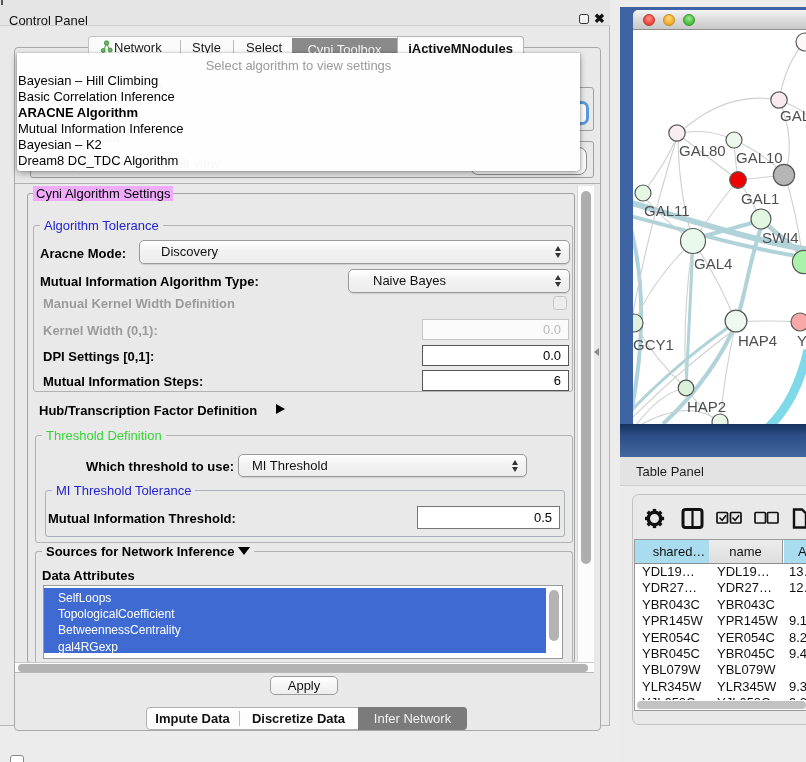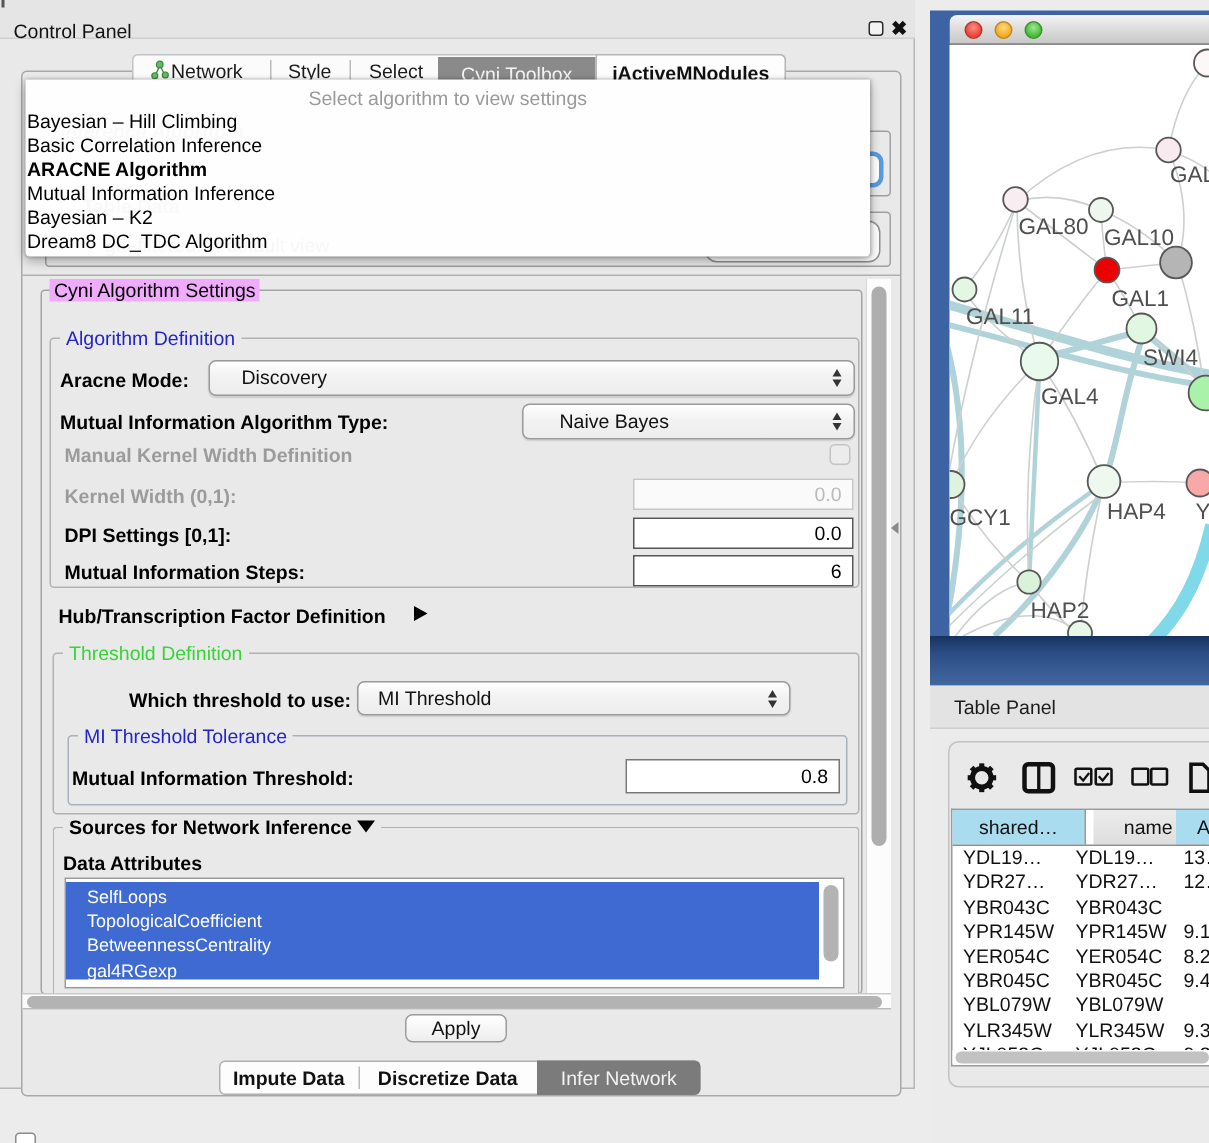"Algorithm Definition" span.legend { text: Definition -> Tolerance }
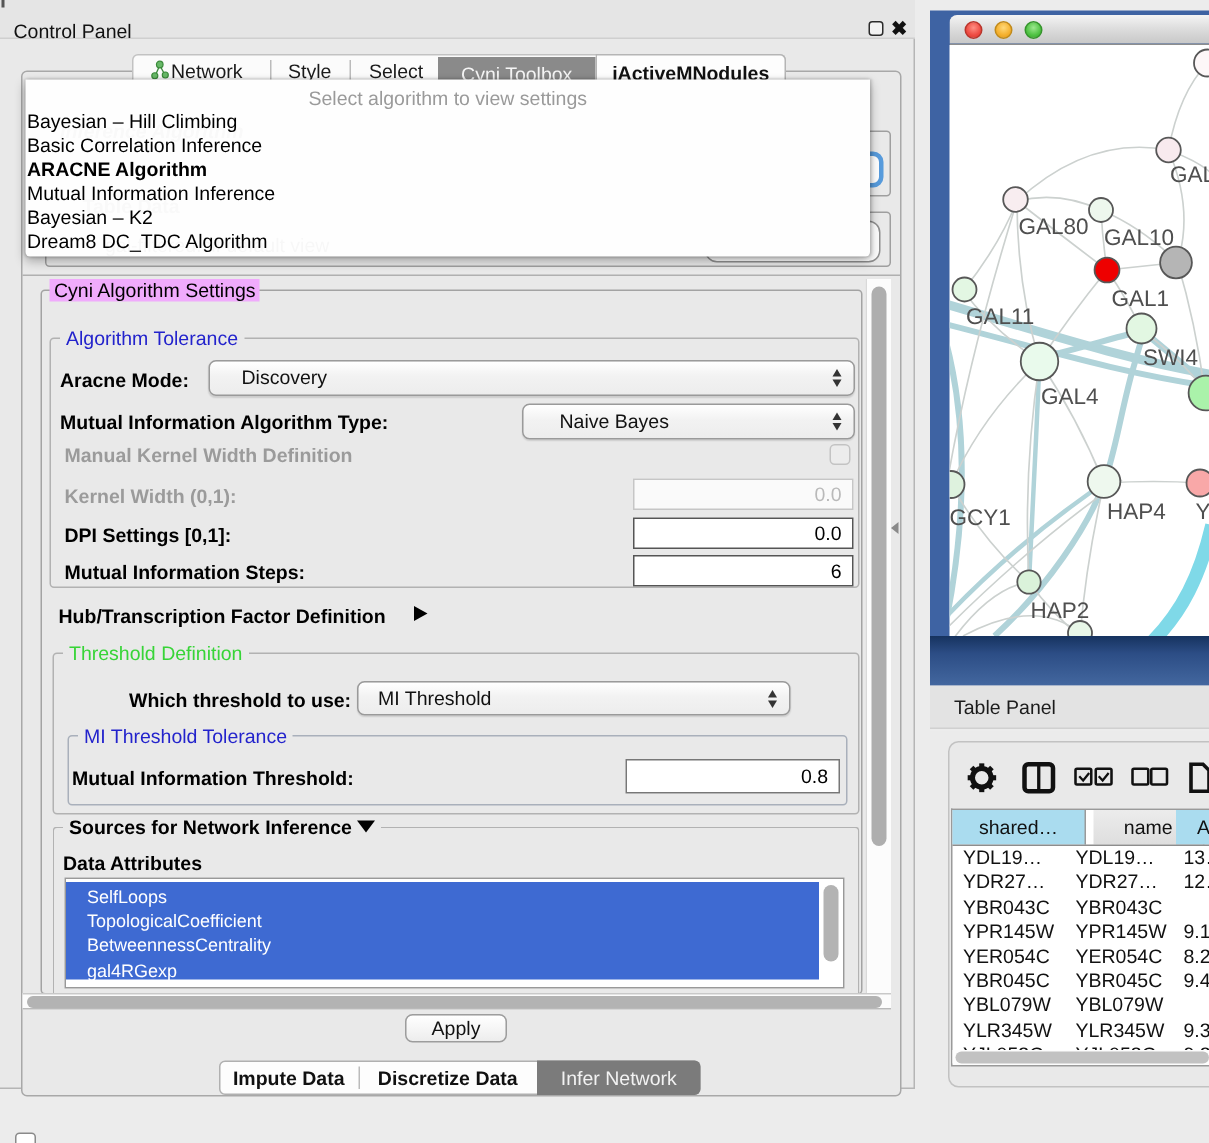"0.8" div.tfield { text: 0.8 -> 0.5 }
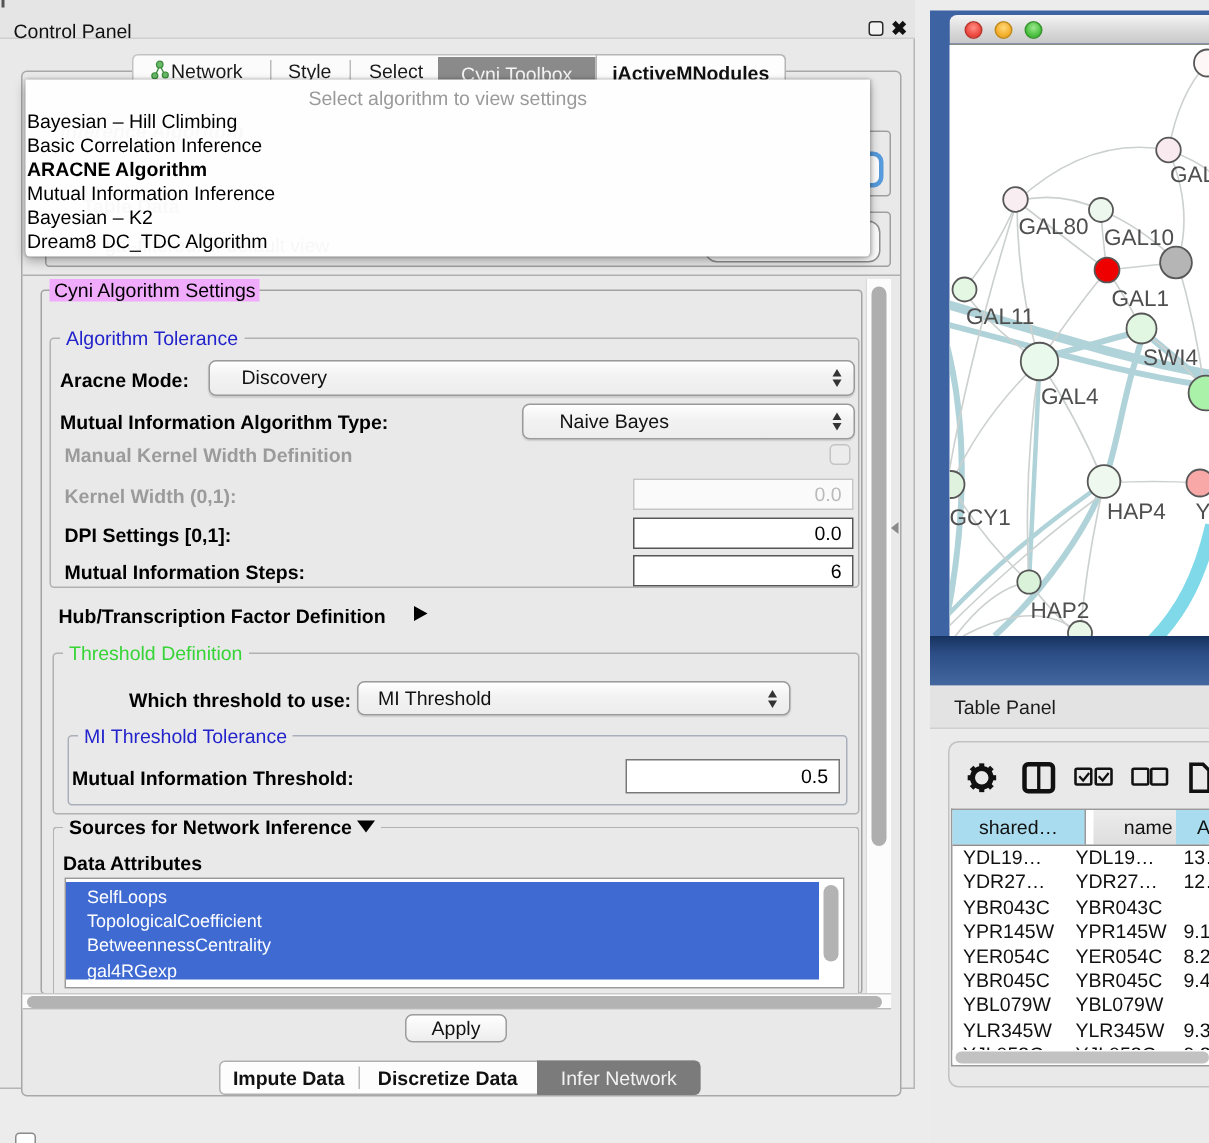"name" div.abs { margin-left: 20px -> none }
